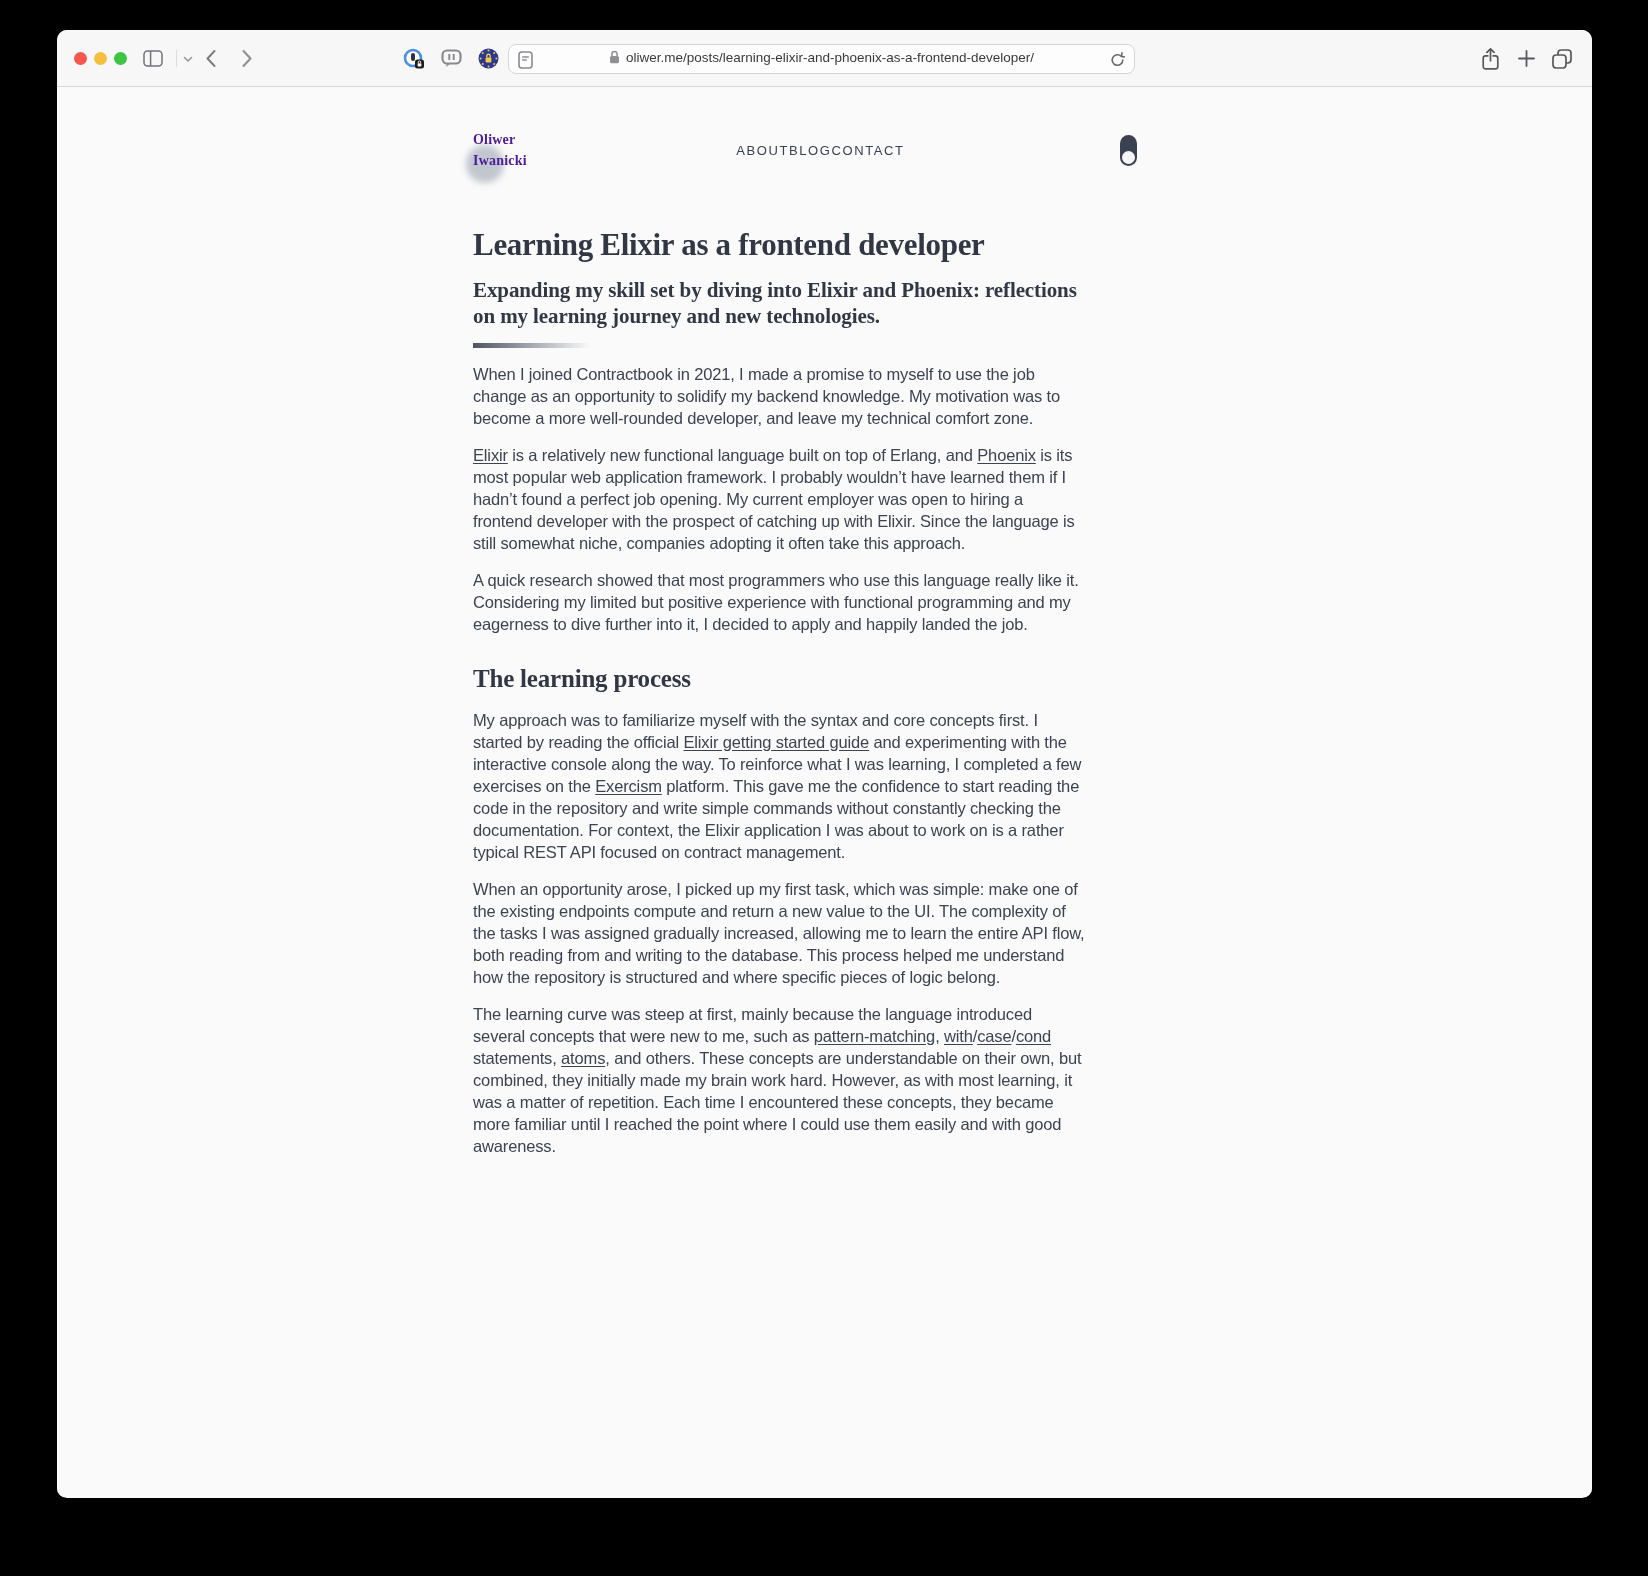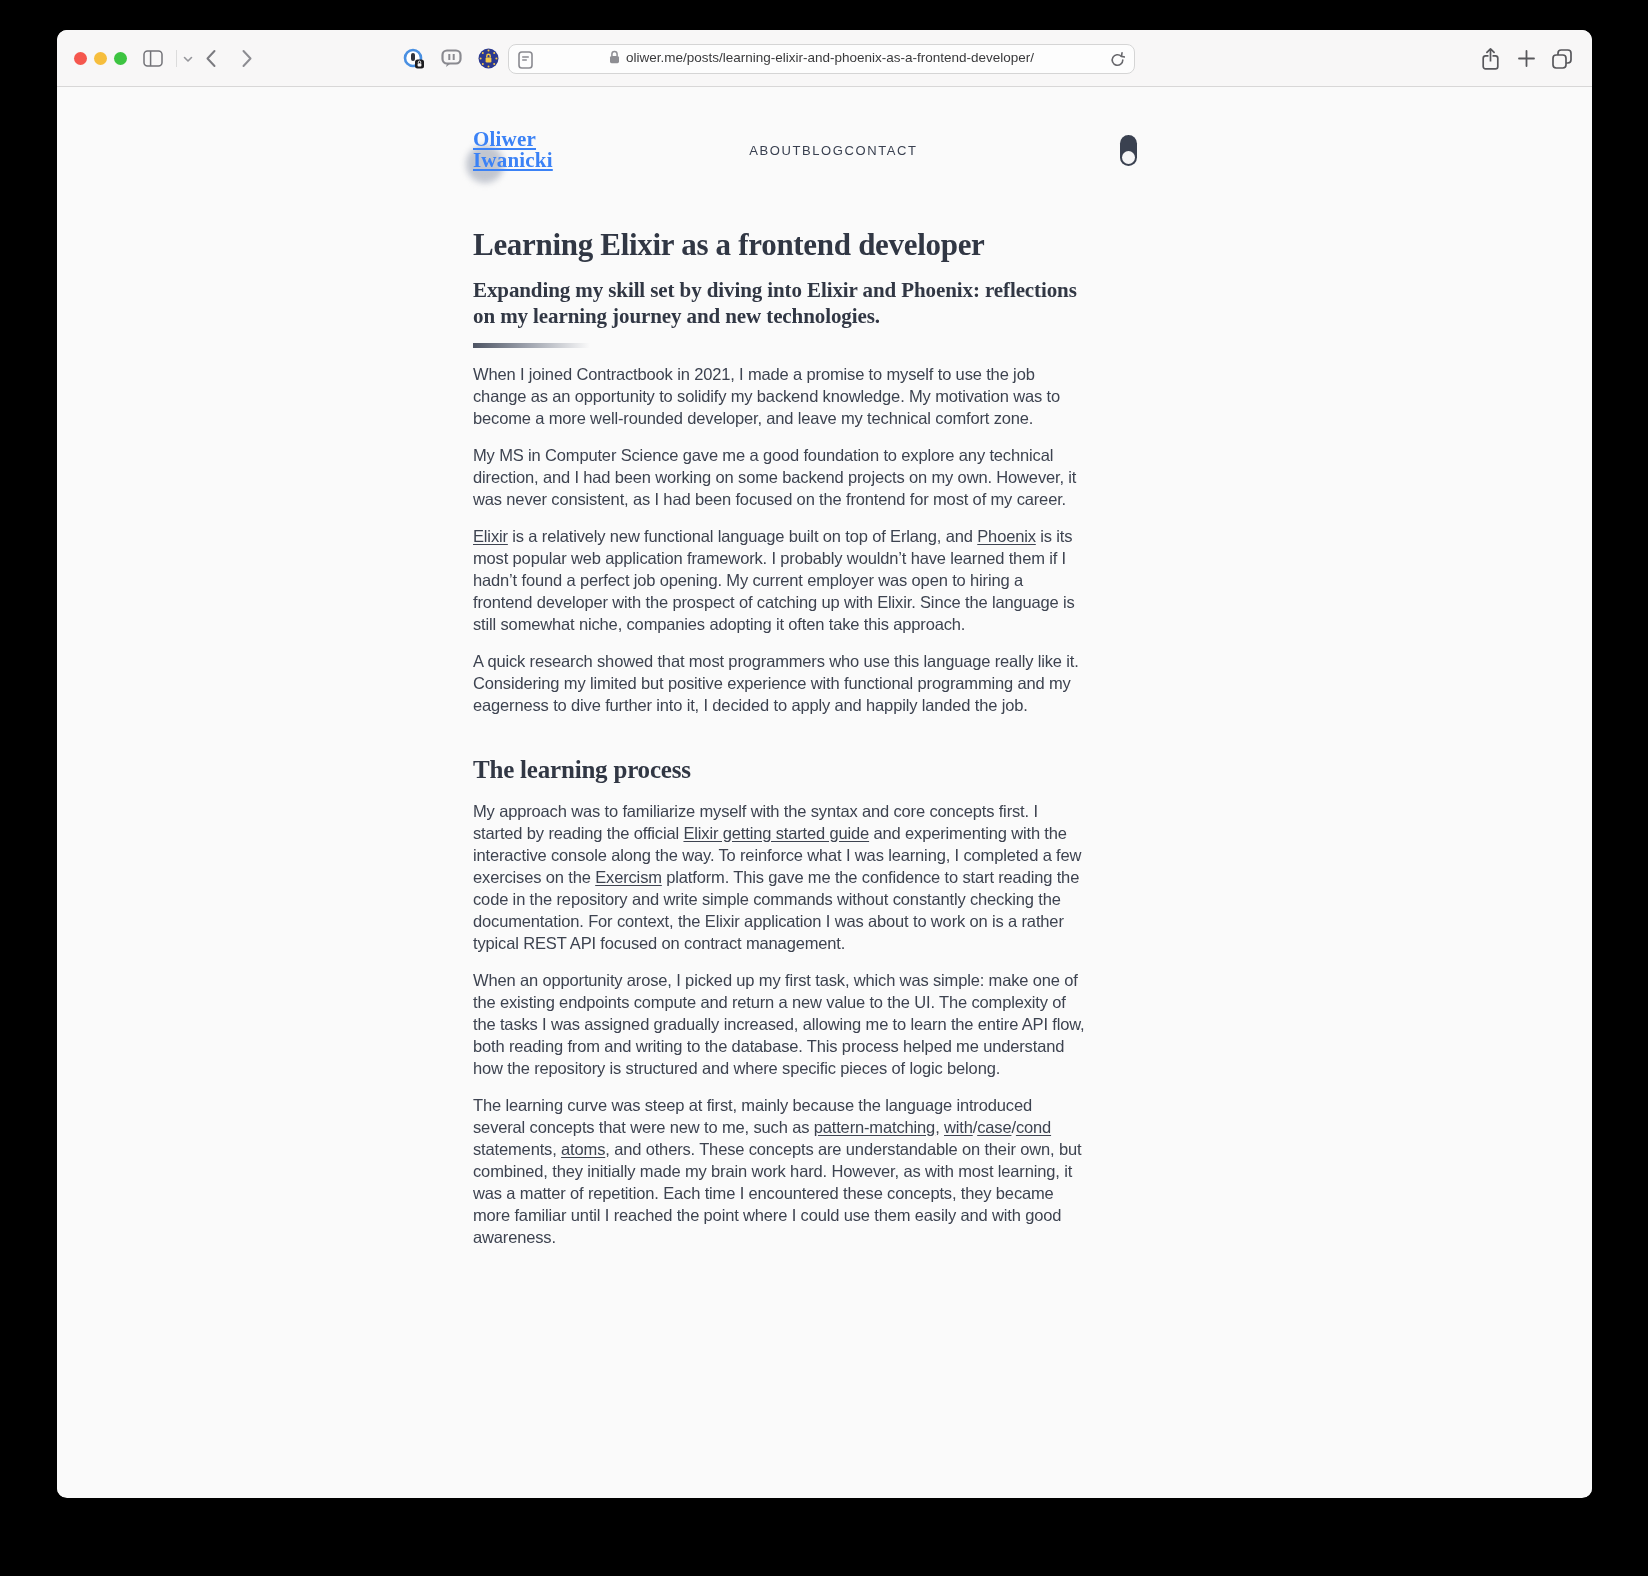"Oliwer" .logo { color: #3b82f6 -> #4c1d95; font-size: 21px -> 14px; text-decoration: underline -> none }
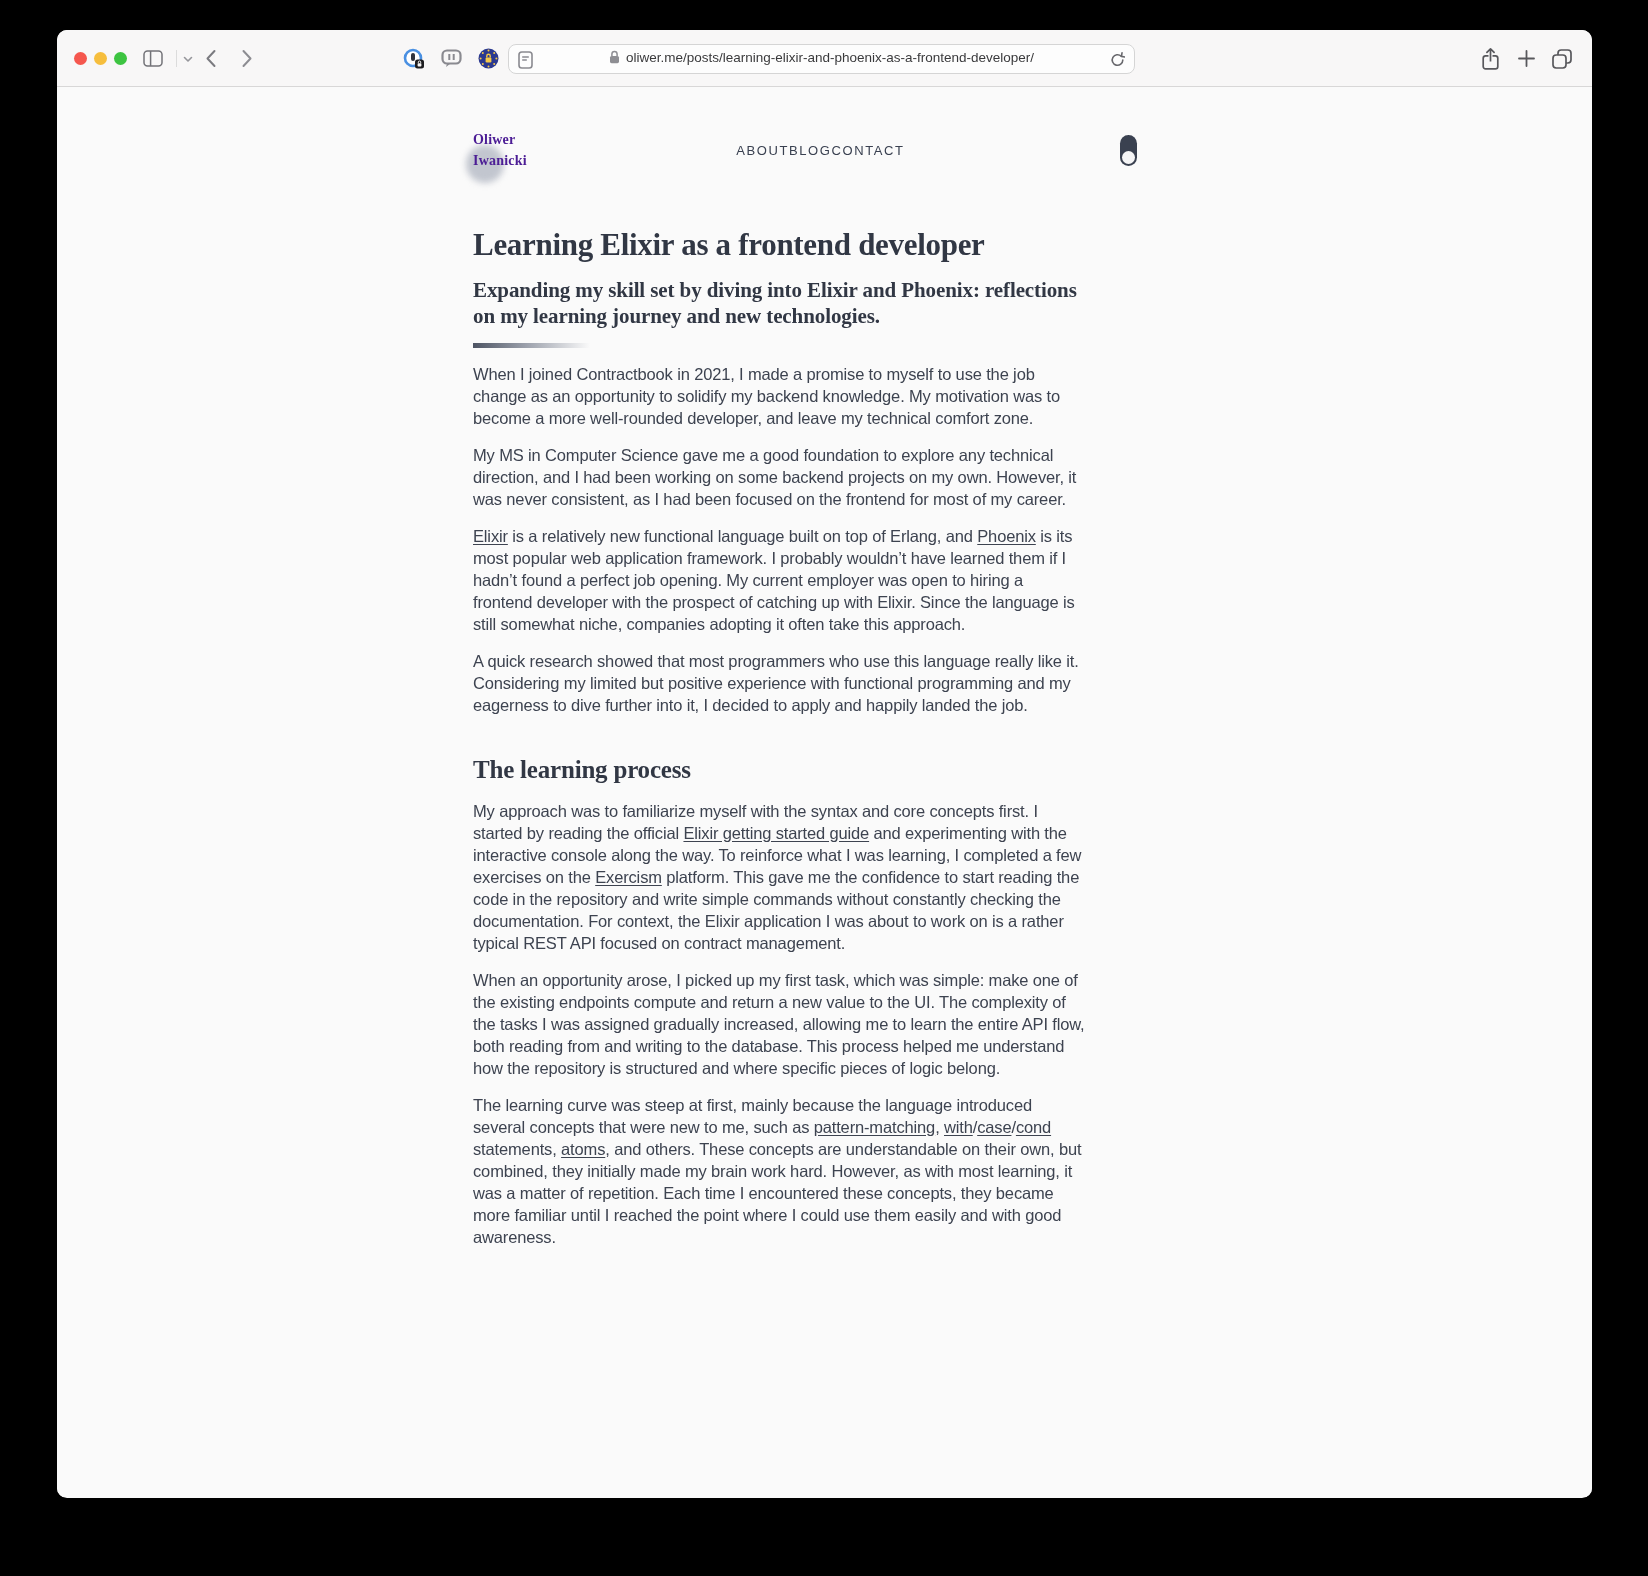"My MS in Computer Science" p { html: <p>My MS in Computer Science gave me a good foundation to explore any technical direction, and I had been working on some backend projects on my own. However, it was never consistent, as I had been focused on the frontend for most of my career.</p> -> none }
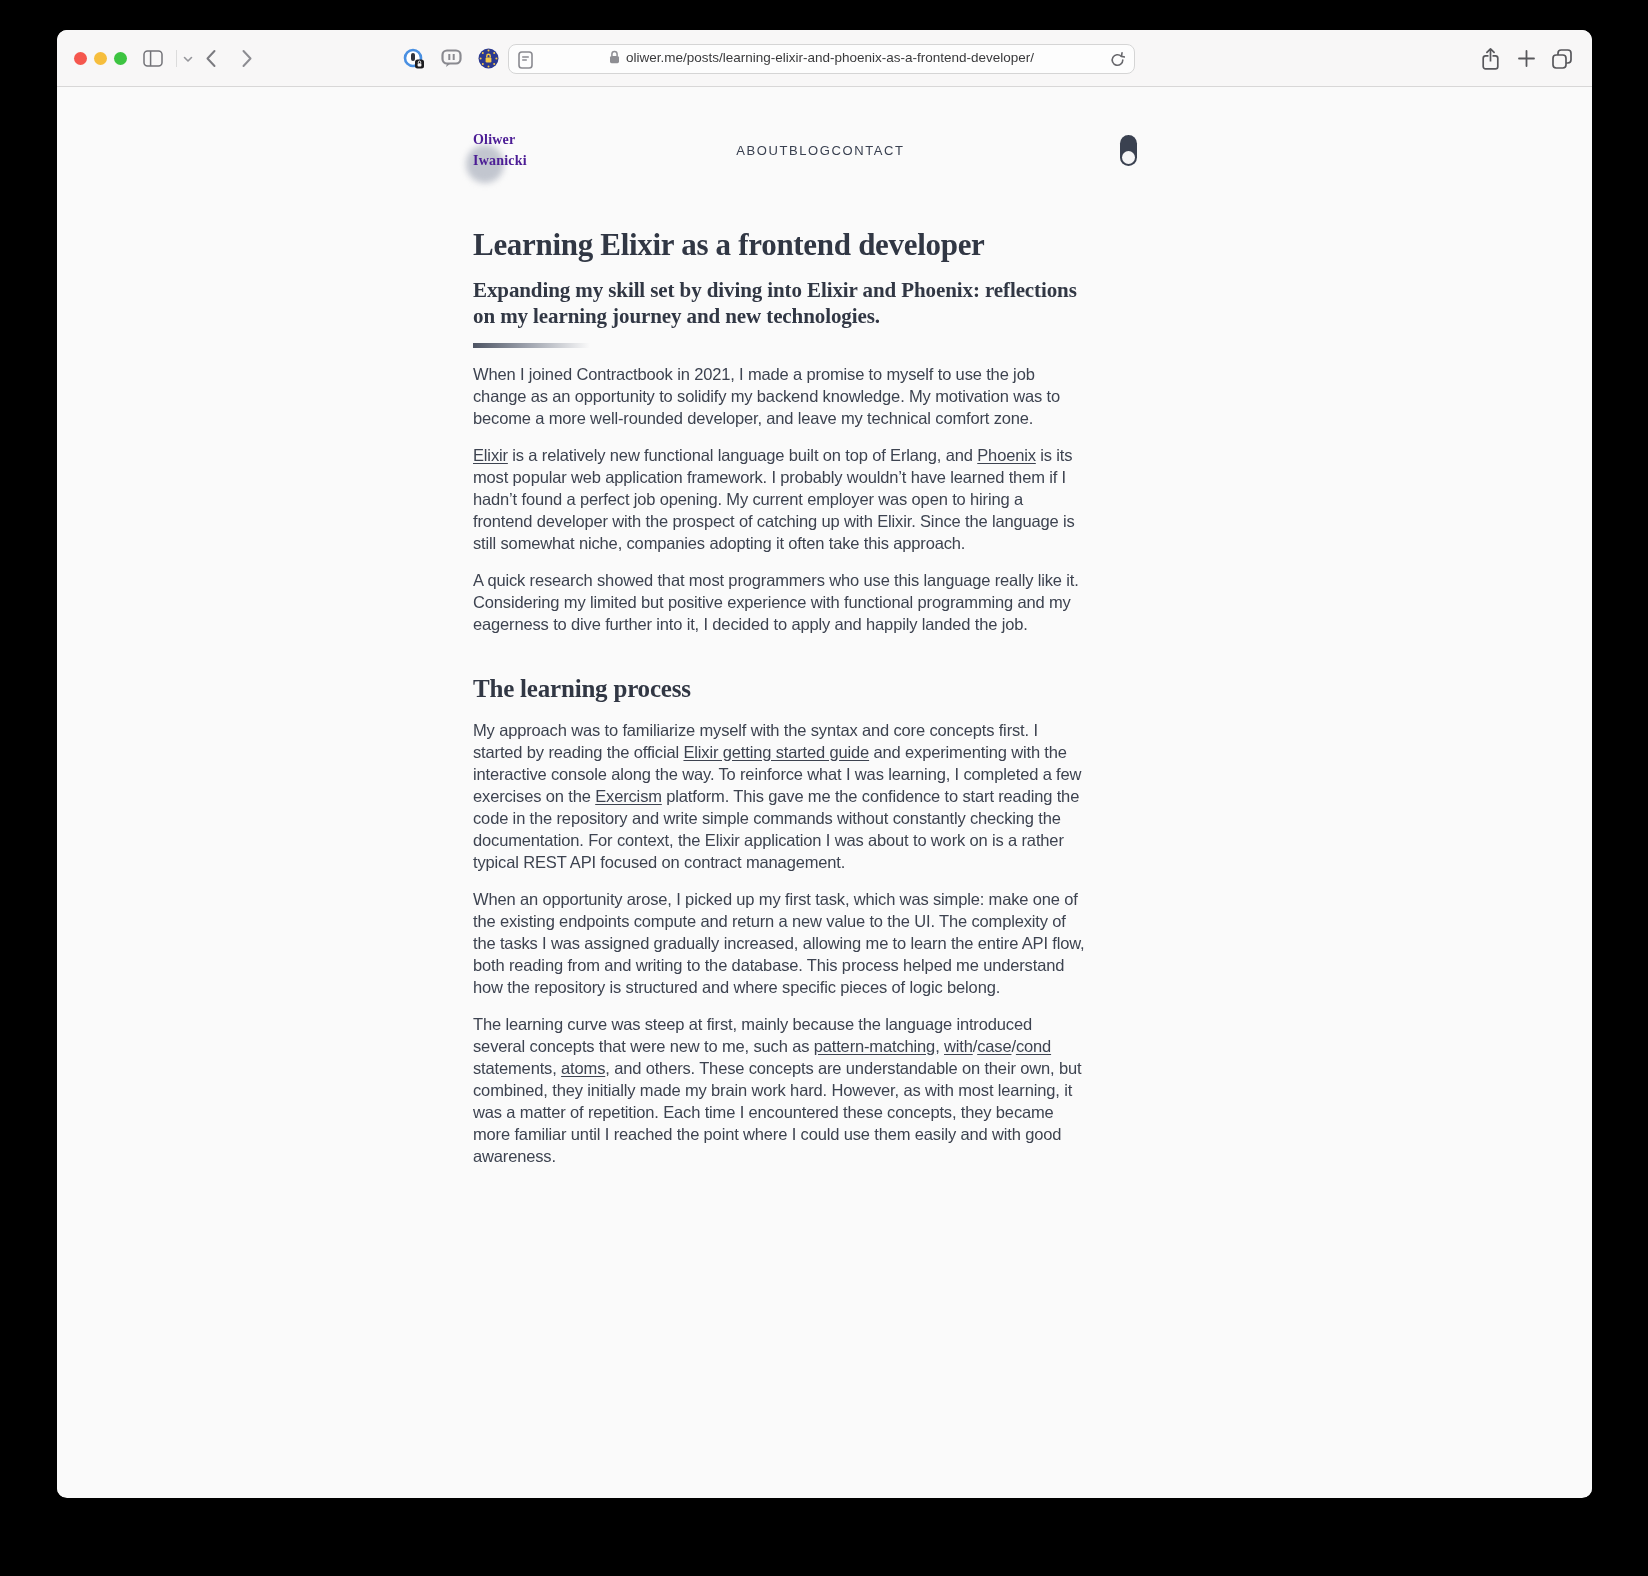"The learning process" .article-body h2 { margin: 40px 0 16px -> 30px 0 16px }
